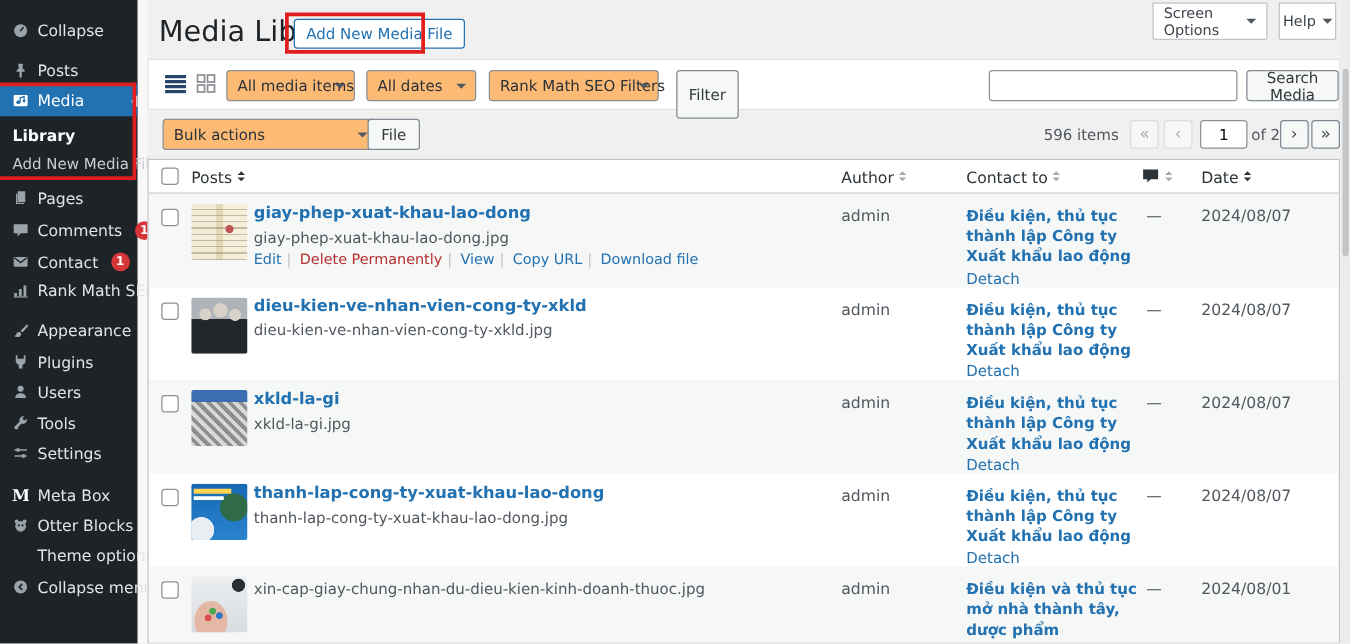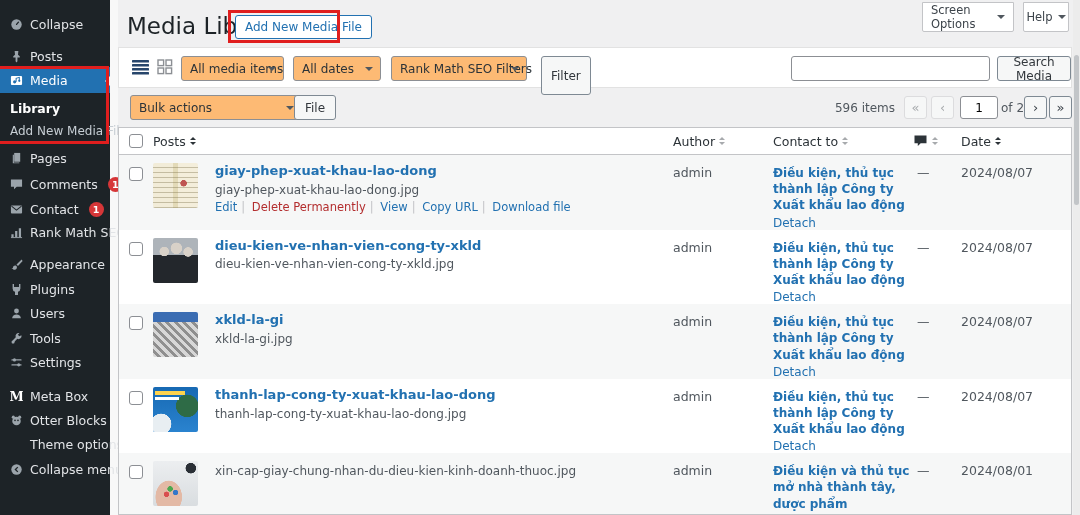"giay-phep-xuat-khau-lao-dong" .fcell { margin-left: 12px -> none }
